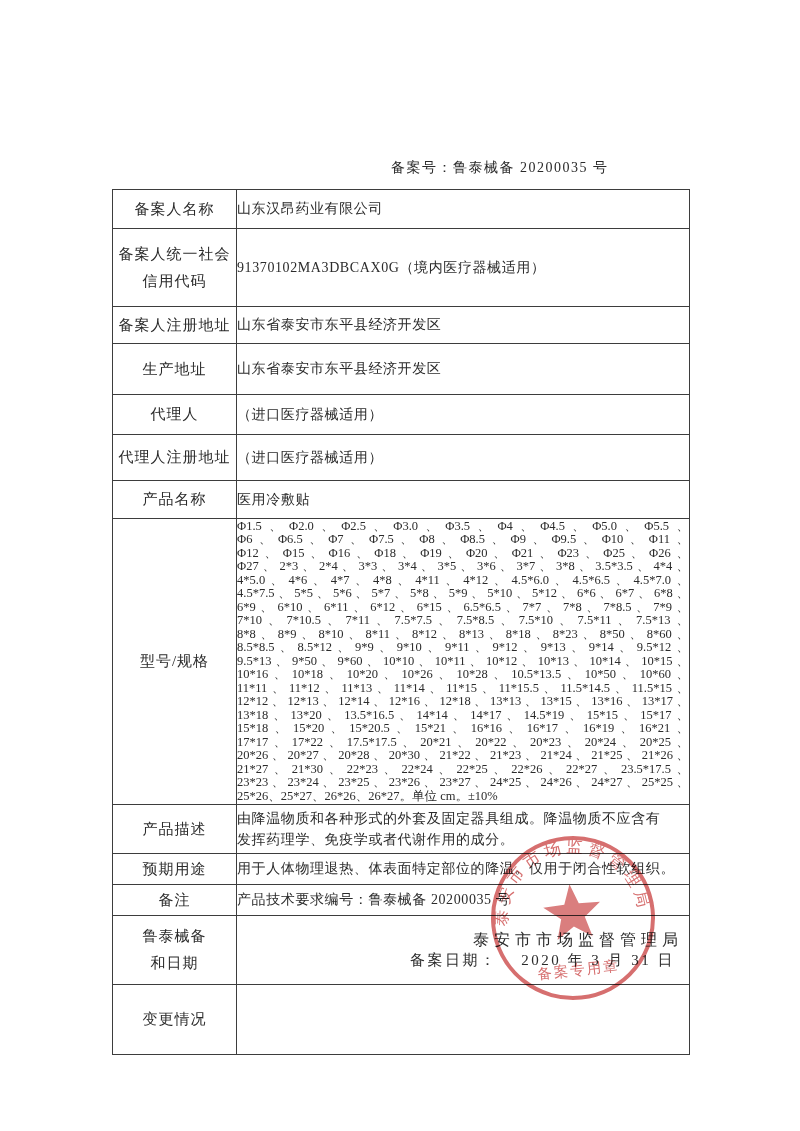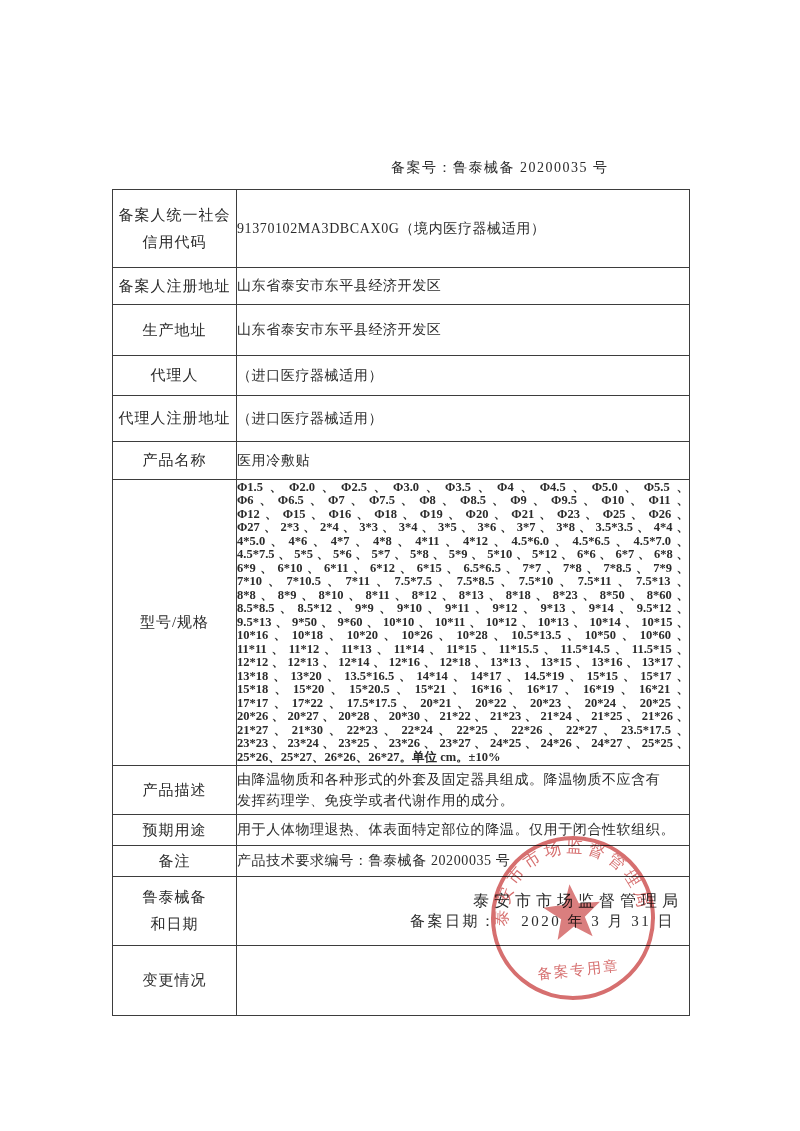"备案人名称" tr { html: none -> <tr> <td>备案人名称</td> <td>山东汉昂药业有限公司</td> </tr> }
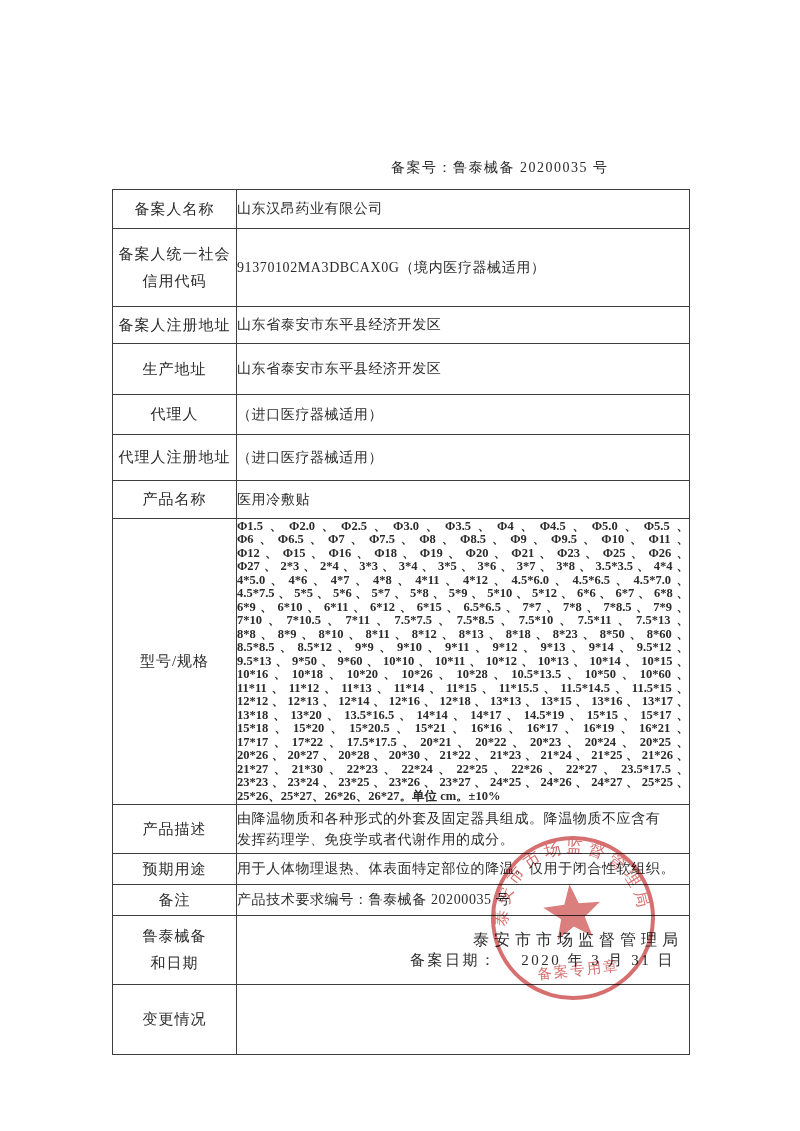"Φ1.5、Φ2.0、Φ2.5、Φ3.0、Φ3.5、Φ4、Φ4.5、Φ5.0、Φ5" td.spec > div { font-weight: bold -> none }
